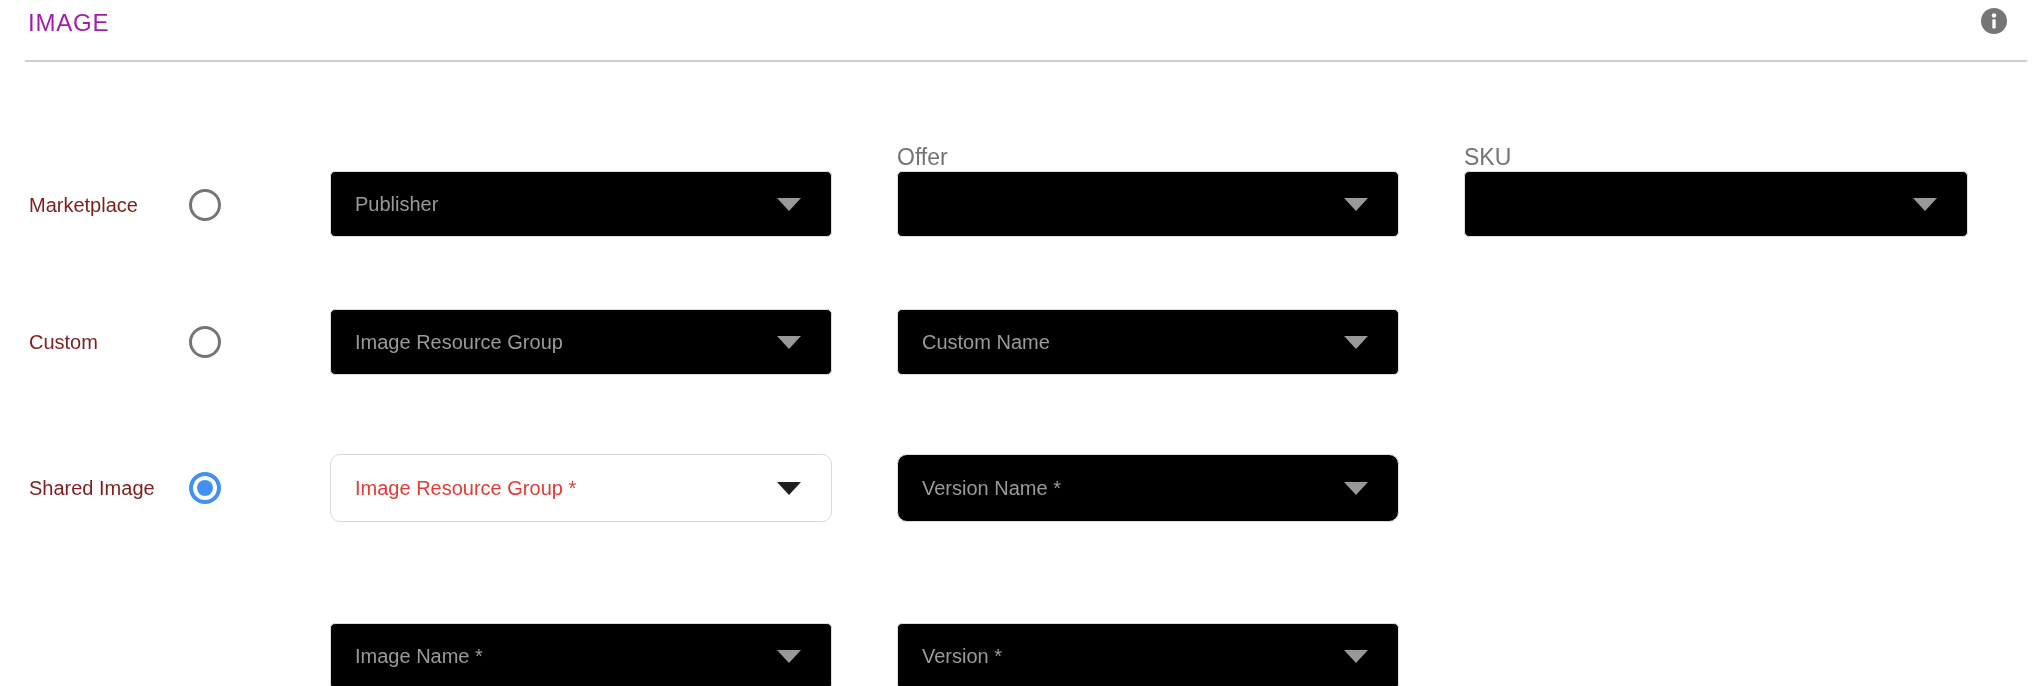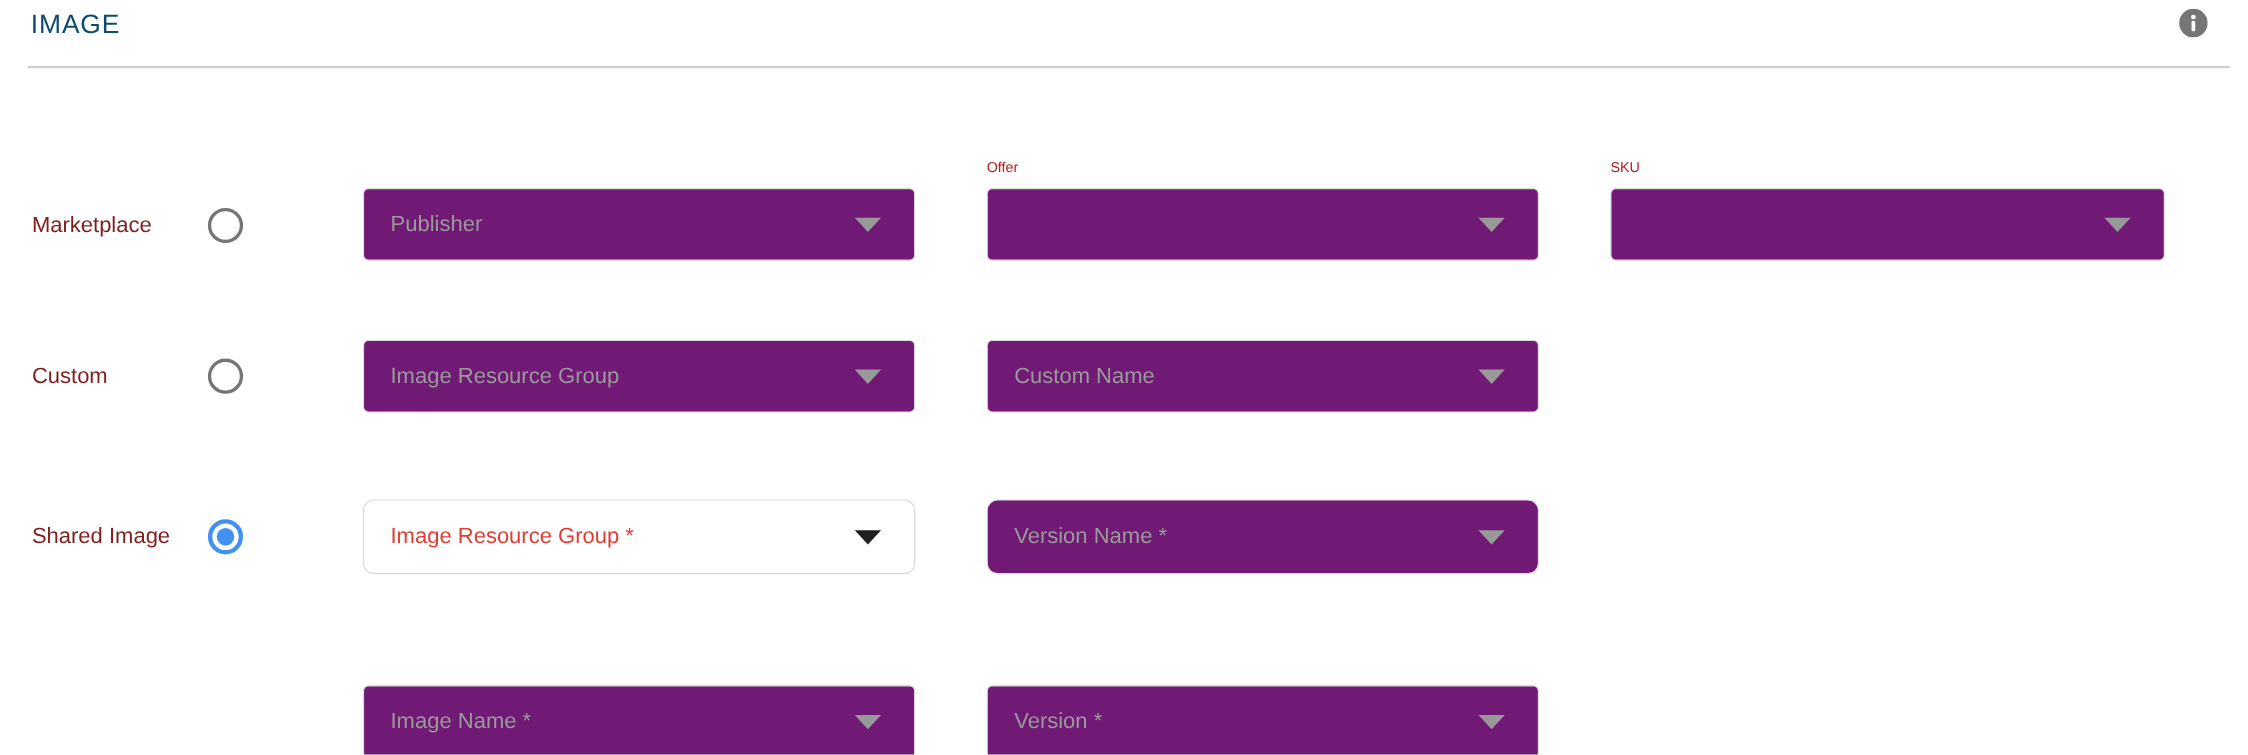"IMAGE" .section-title { color: #0c4a6e -> #a21caf }
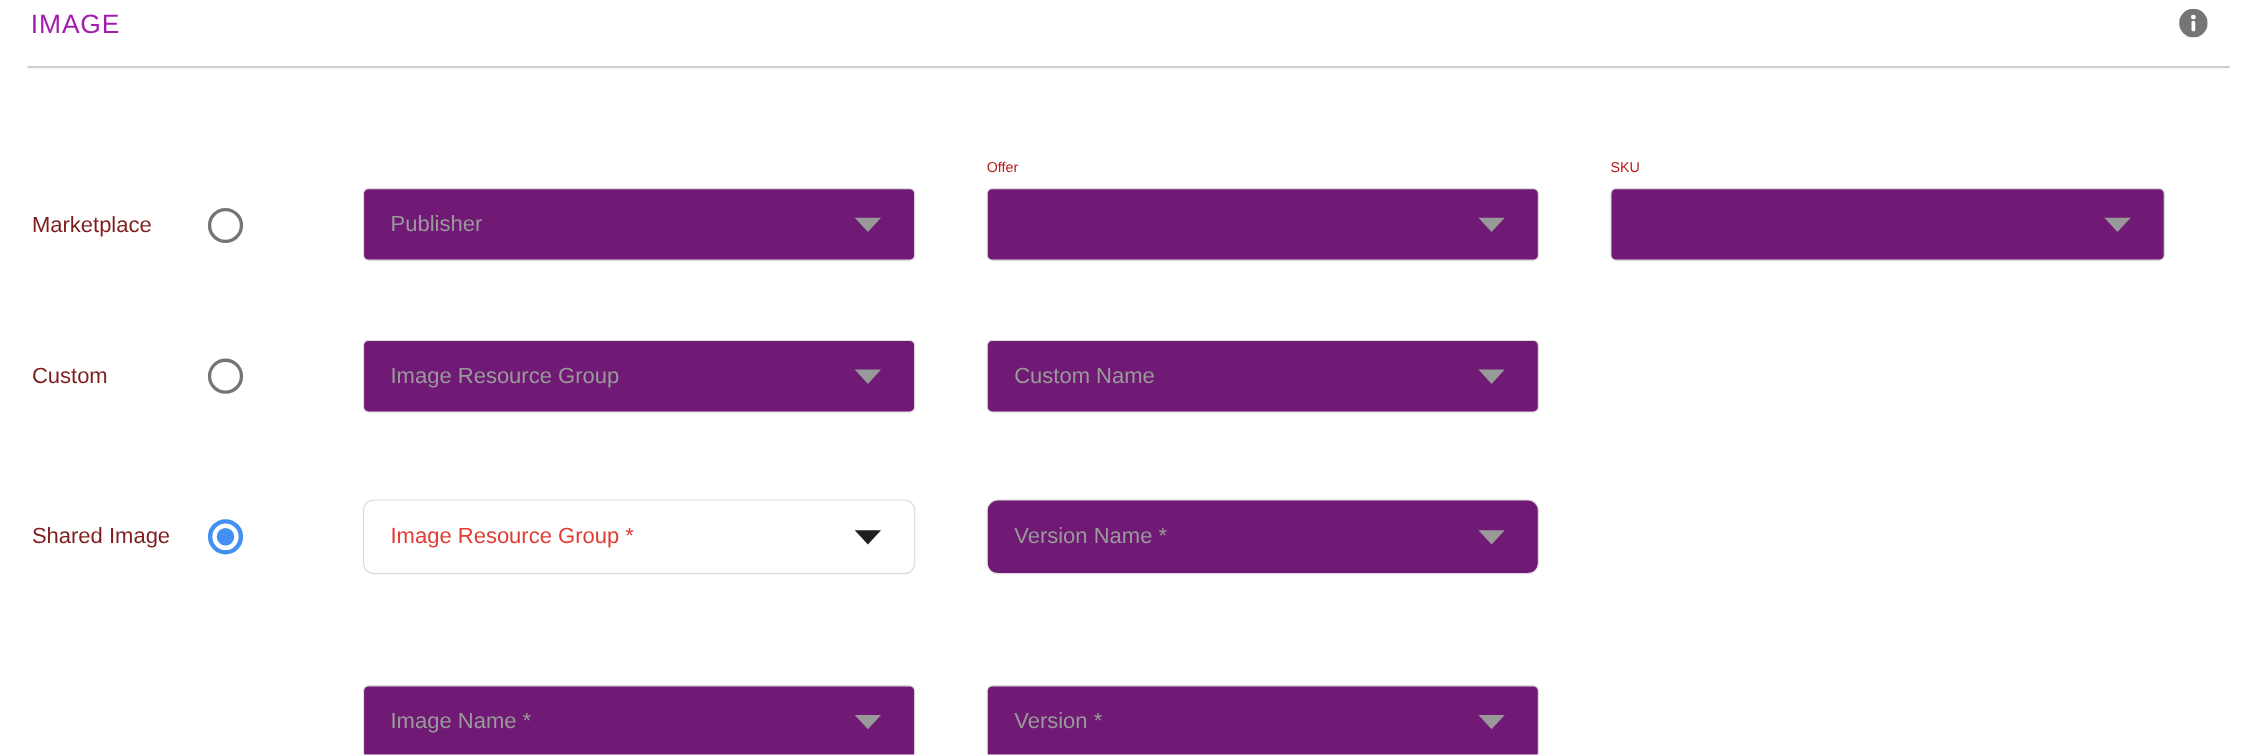"Offer" .field-label { color: #b91c1c -> #737373; font-size: 13px -> 23px }
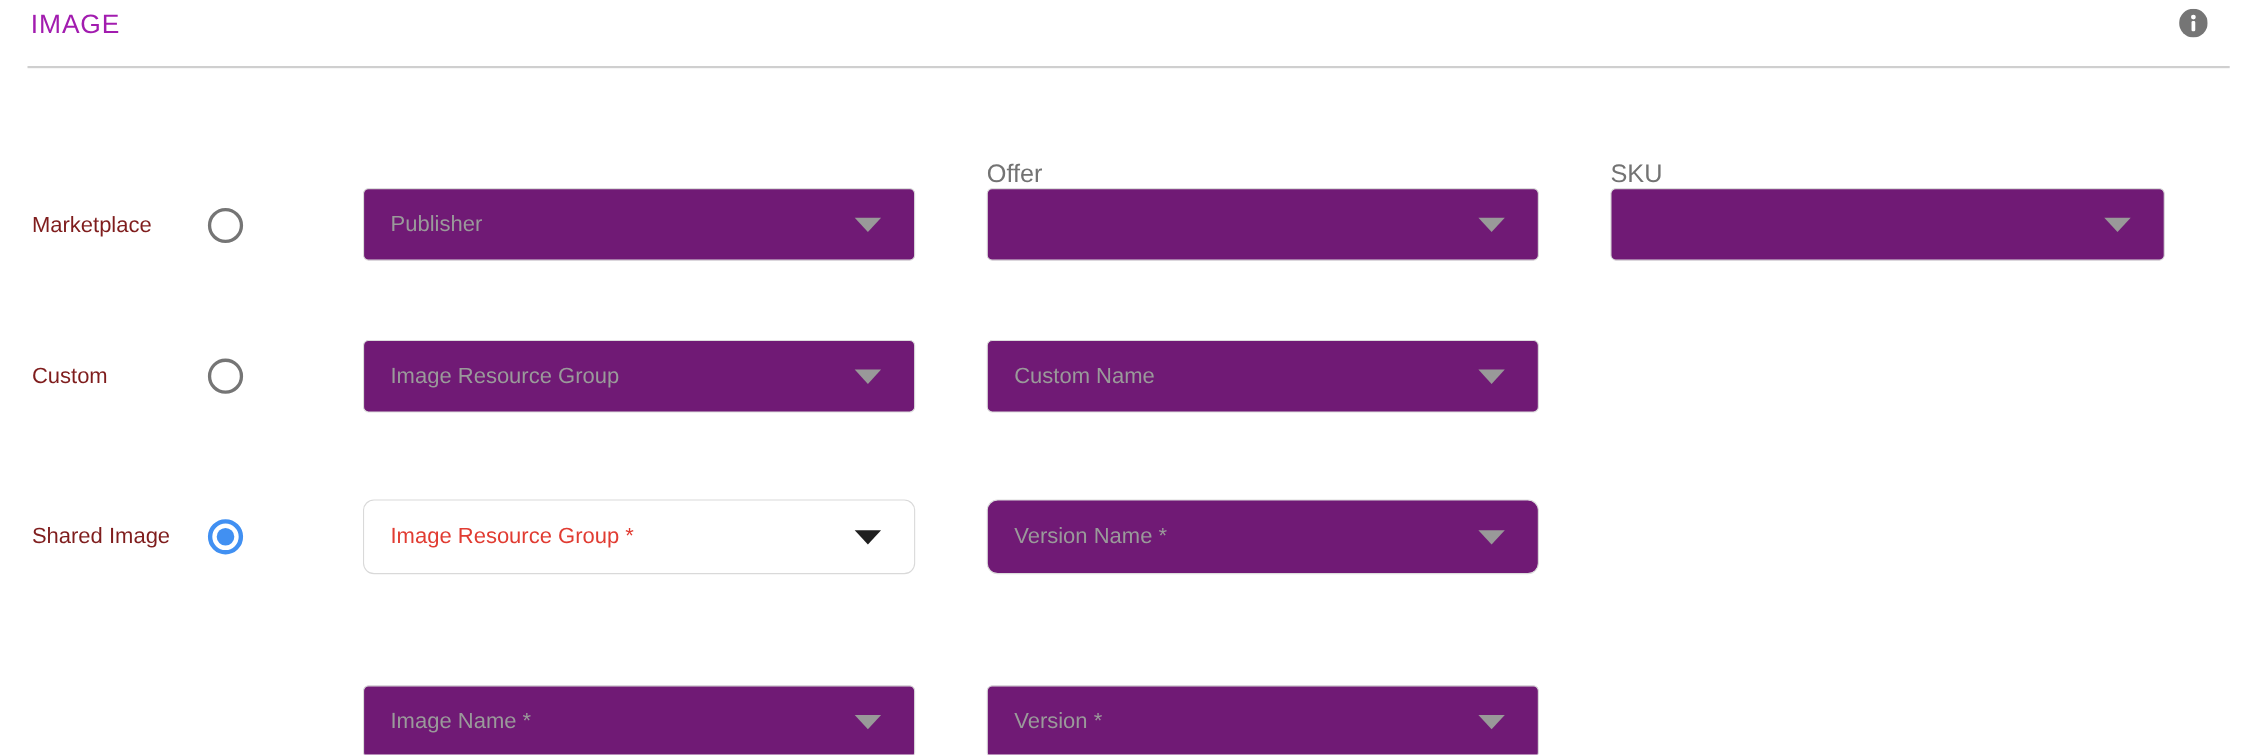"Publisher" .dropdown { background: #701a75 -> #000000 }
